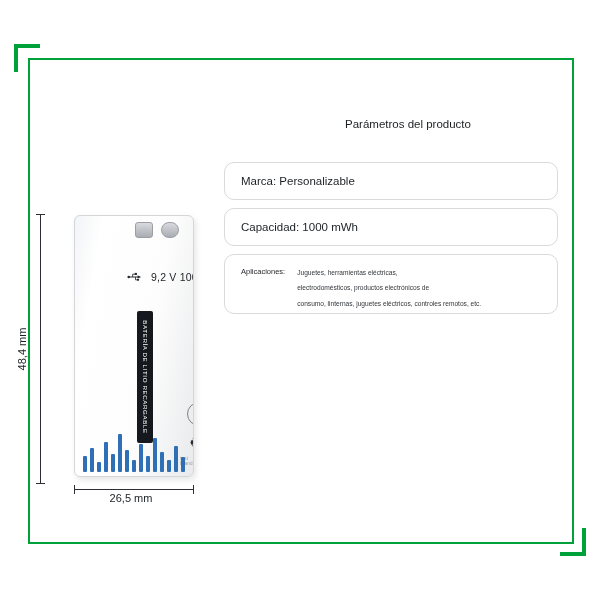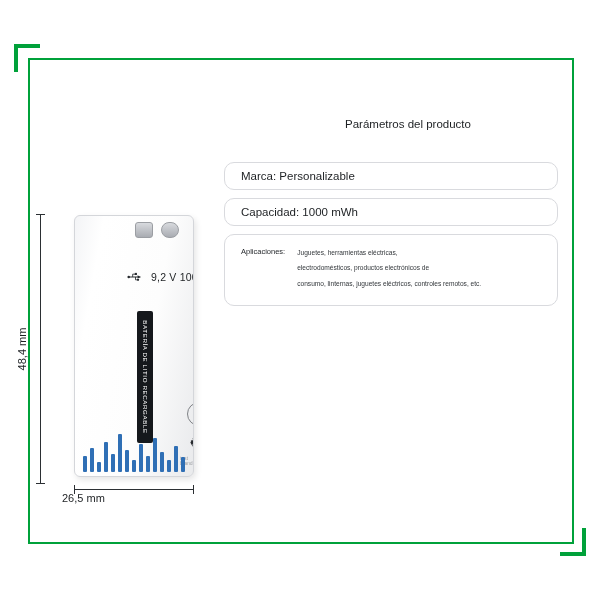"Marca: Personalizable" .spec-row.small { height: 28px -> 38px }
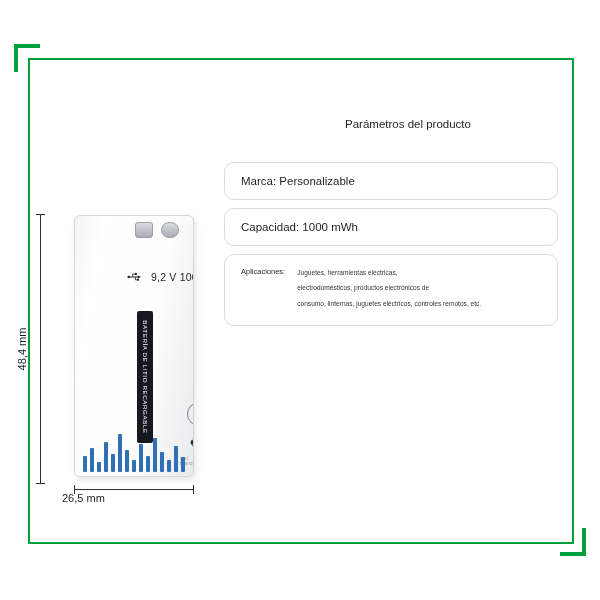"Aplicaciones:" .app-box { height: 72px -> 60px }
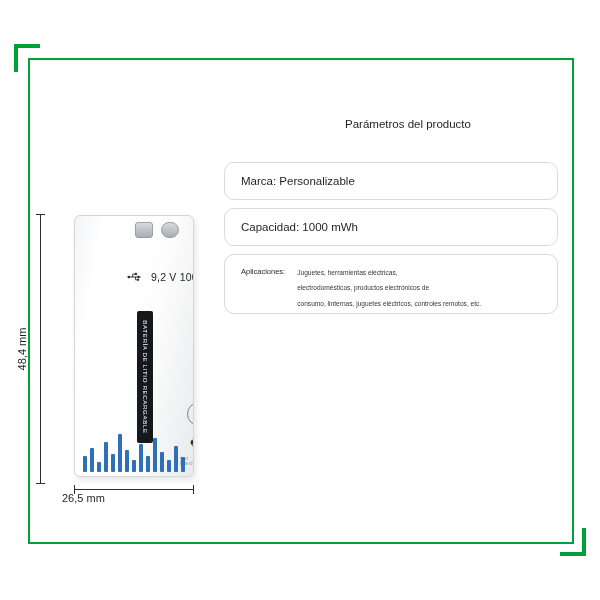"26,5 mm" .dim-h-label { left: 62px -> 71px; text-align: none -> center }
